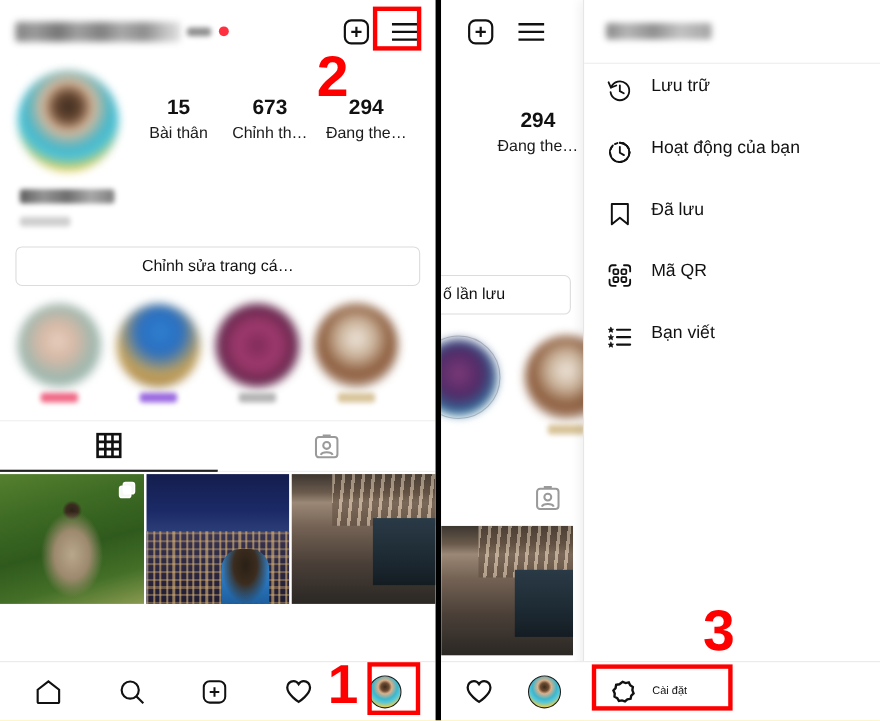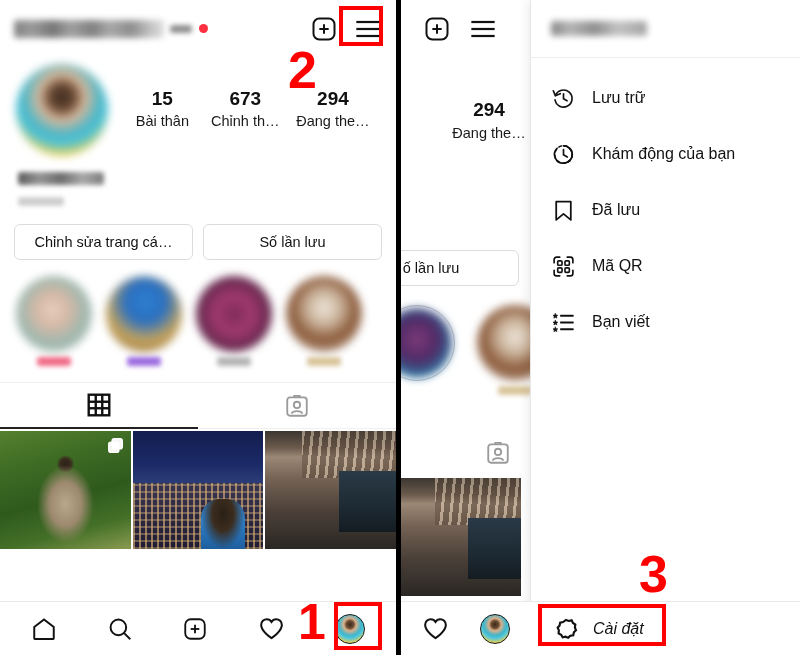"Lưu trữ" .menu-item { align-items: center -> none }
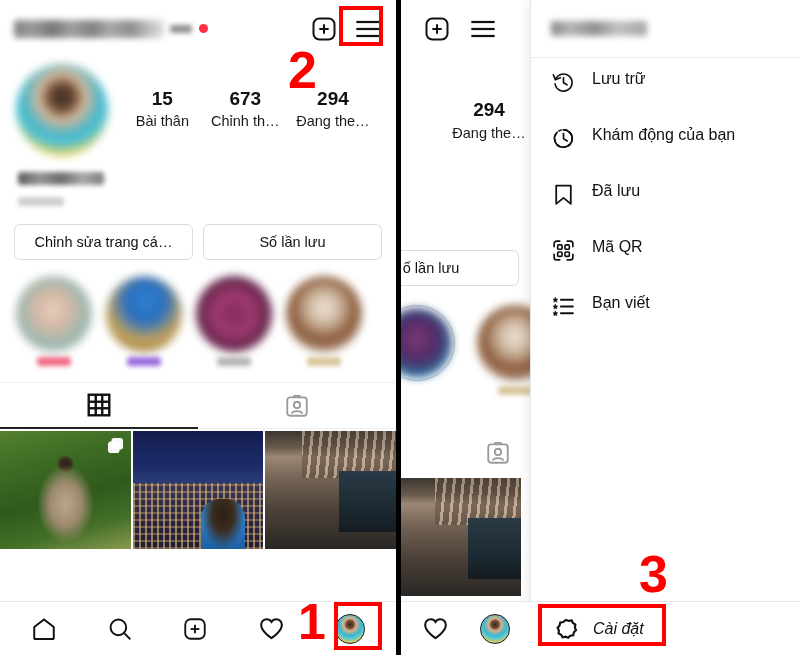"Khám động của bạn" span.menu-label { text: Khám -> Hoạt }
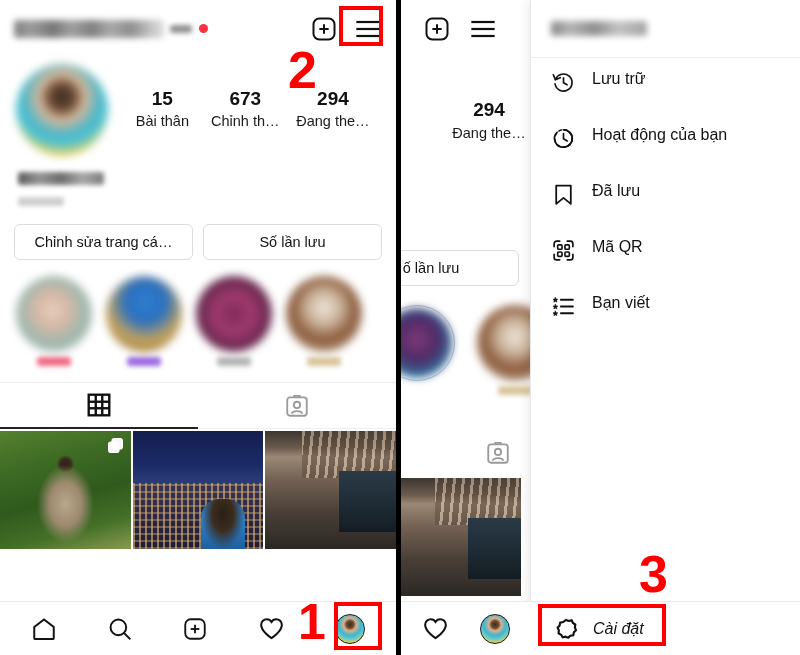"Số lần lưu" div.action-btn { html: <div>Số lần lưu</div> -> none }
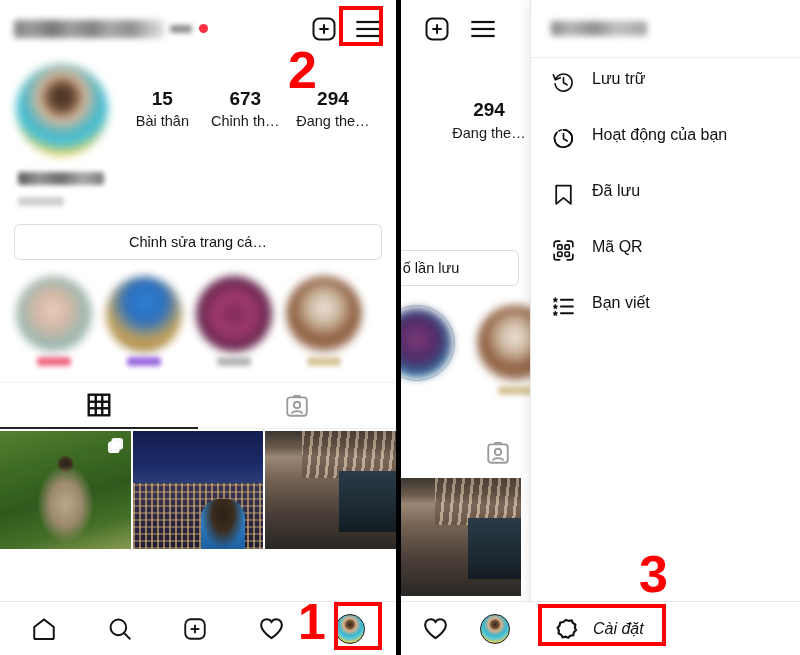"Cài đặt" .settings-label { font-size: 16px -> 10px; font-style: italic -> none }
